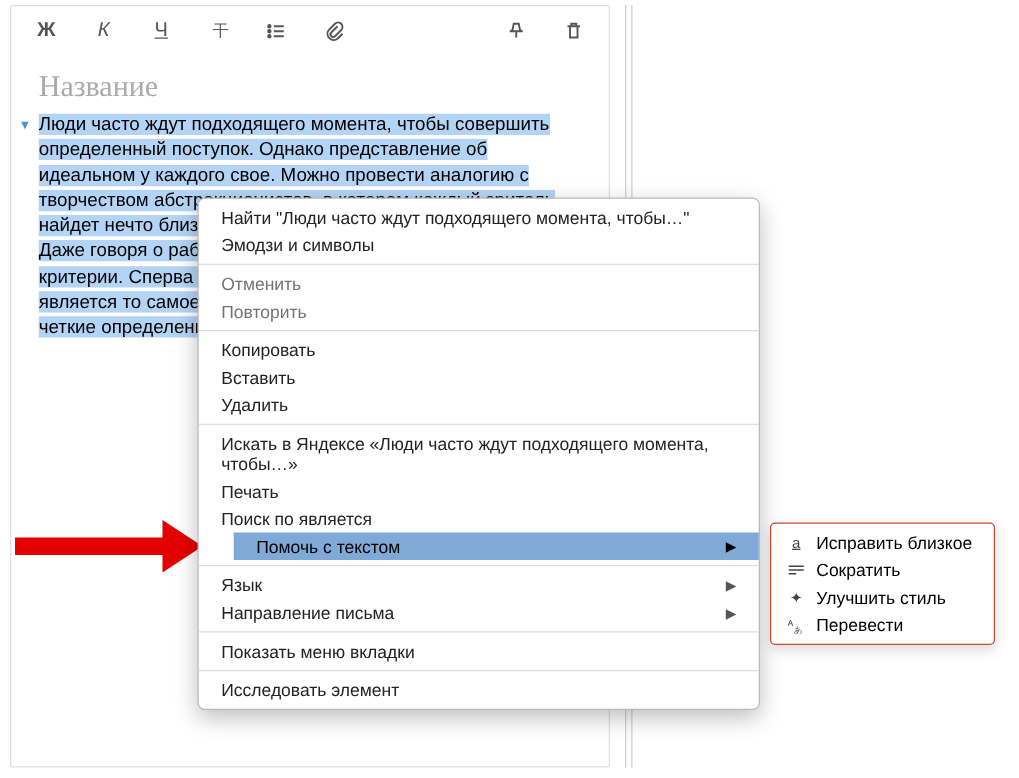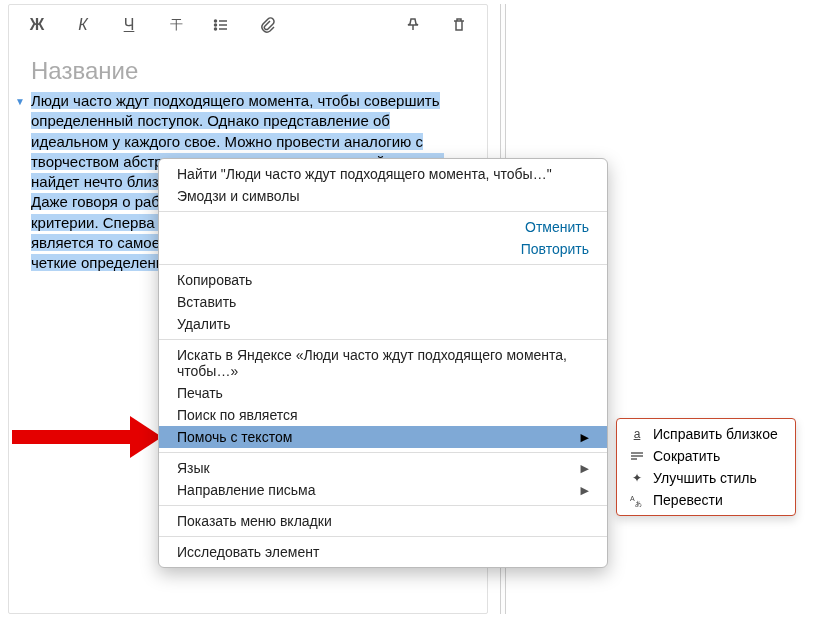"Название" .title-area { font-family: none -> Liberation Serif, serif }
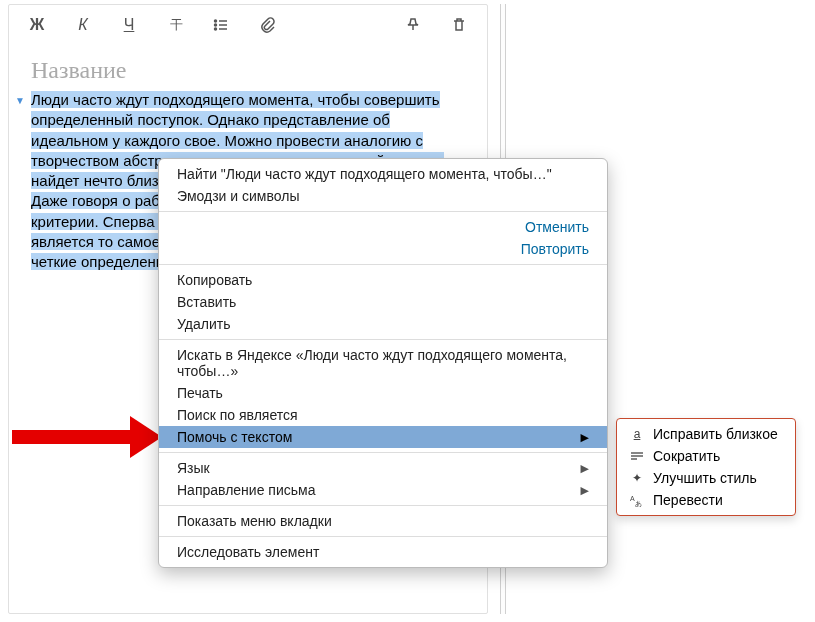"Отменить" .ctx .item.disabled { color: #0369a1 -> #737373; justify-content: flex-end -> none }
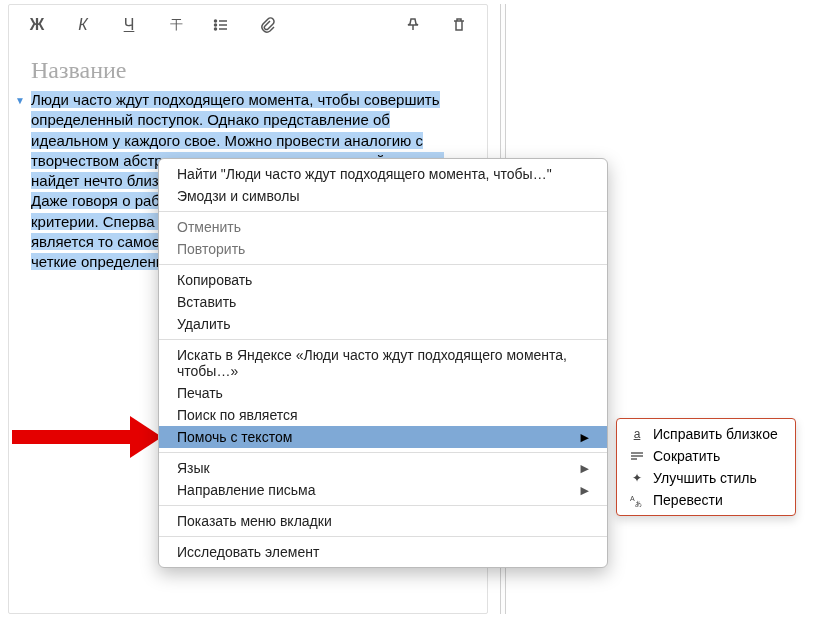"Помочь с текстом" .ctx .item.selected { margin-left: none -> 28px }
